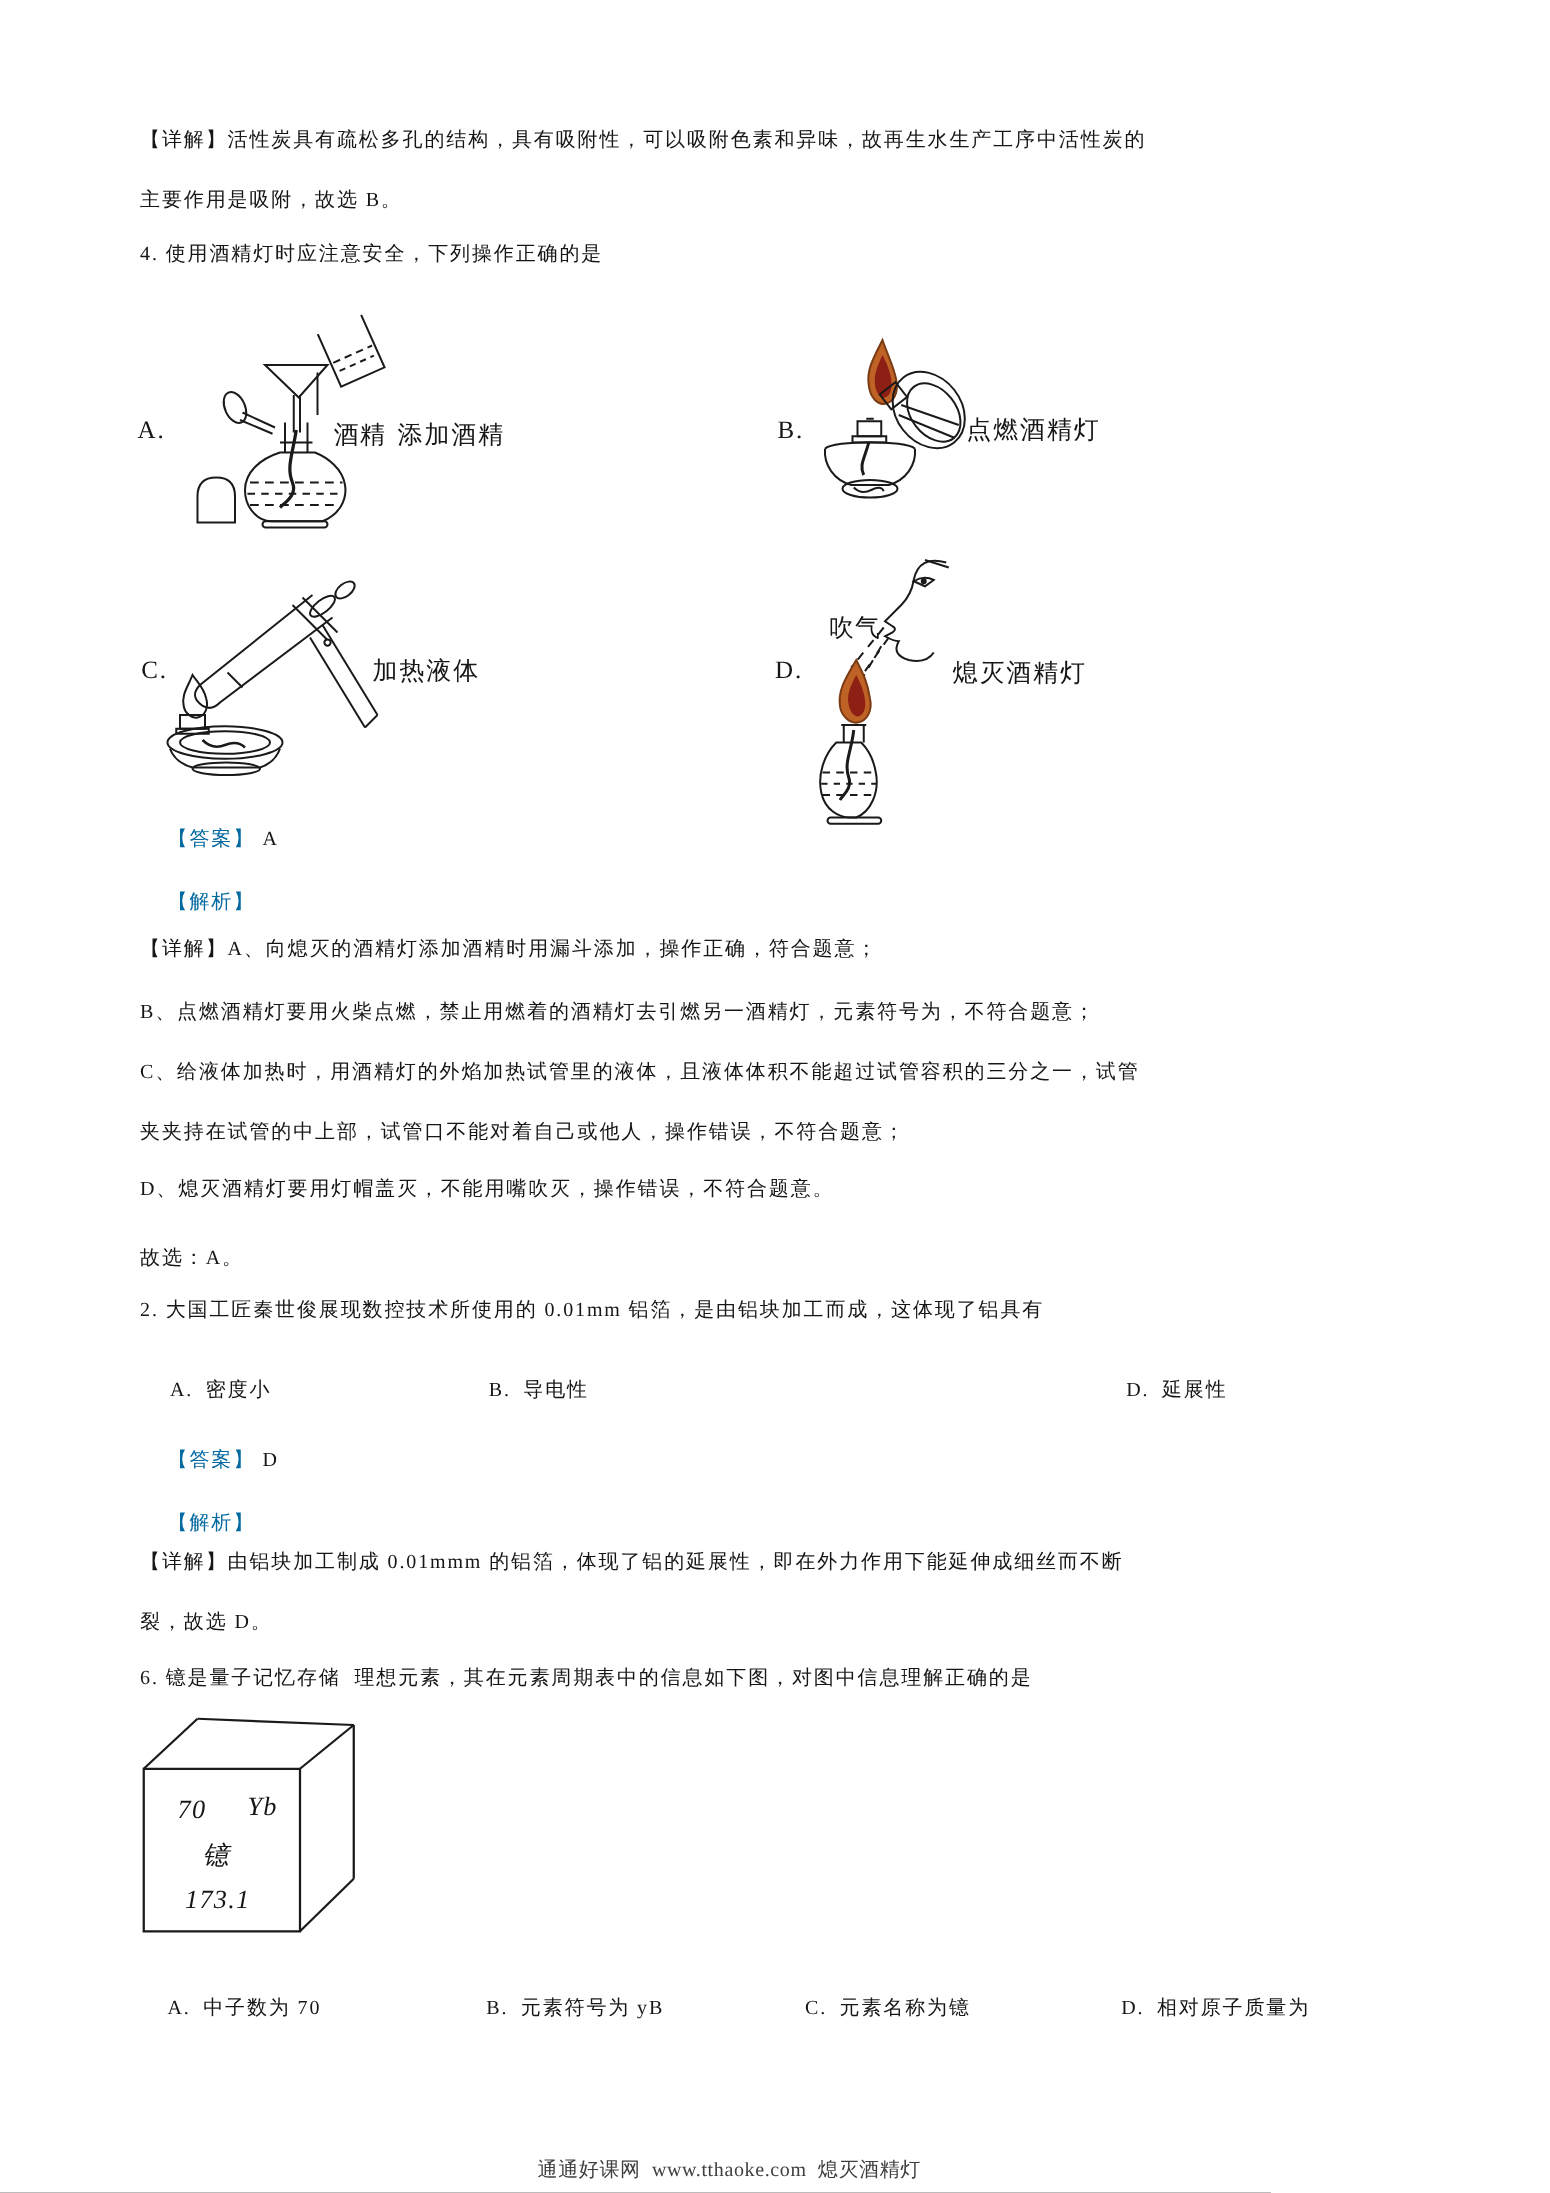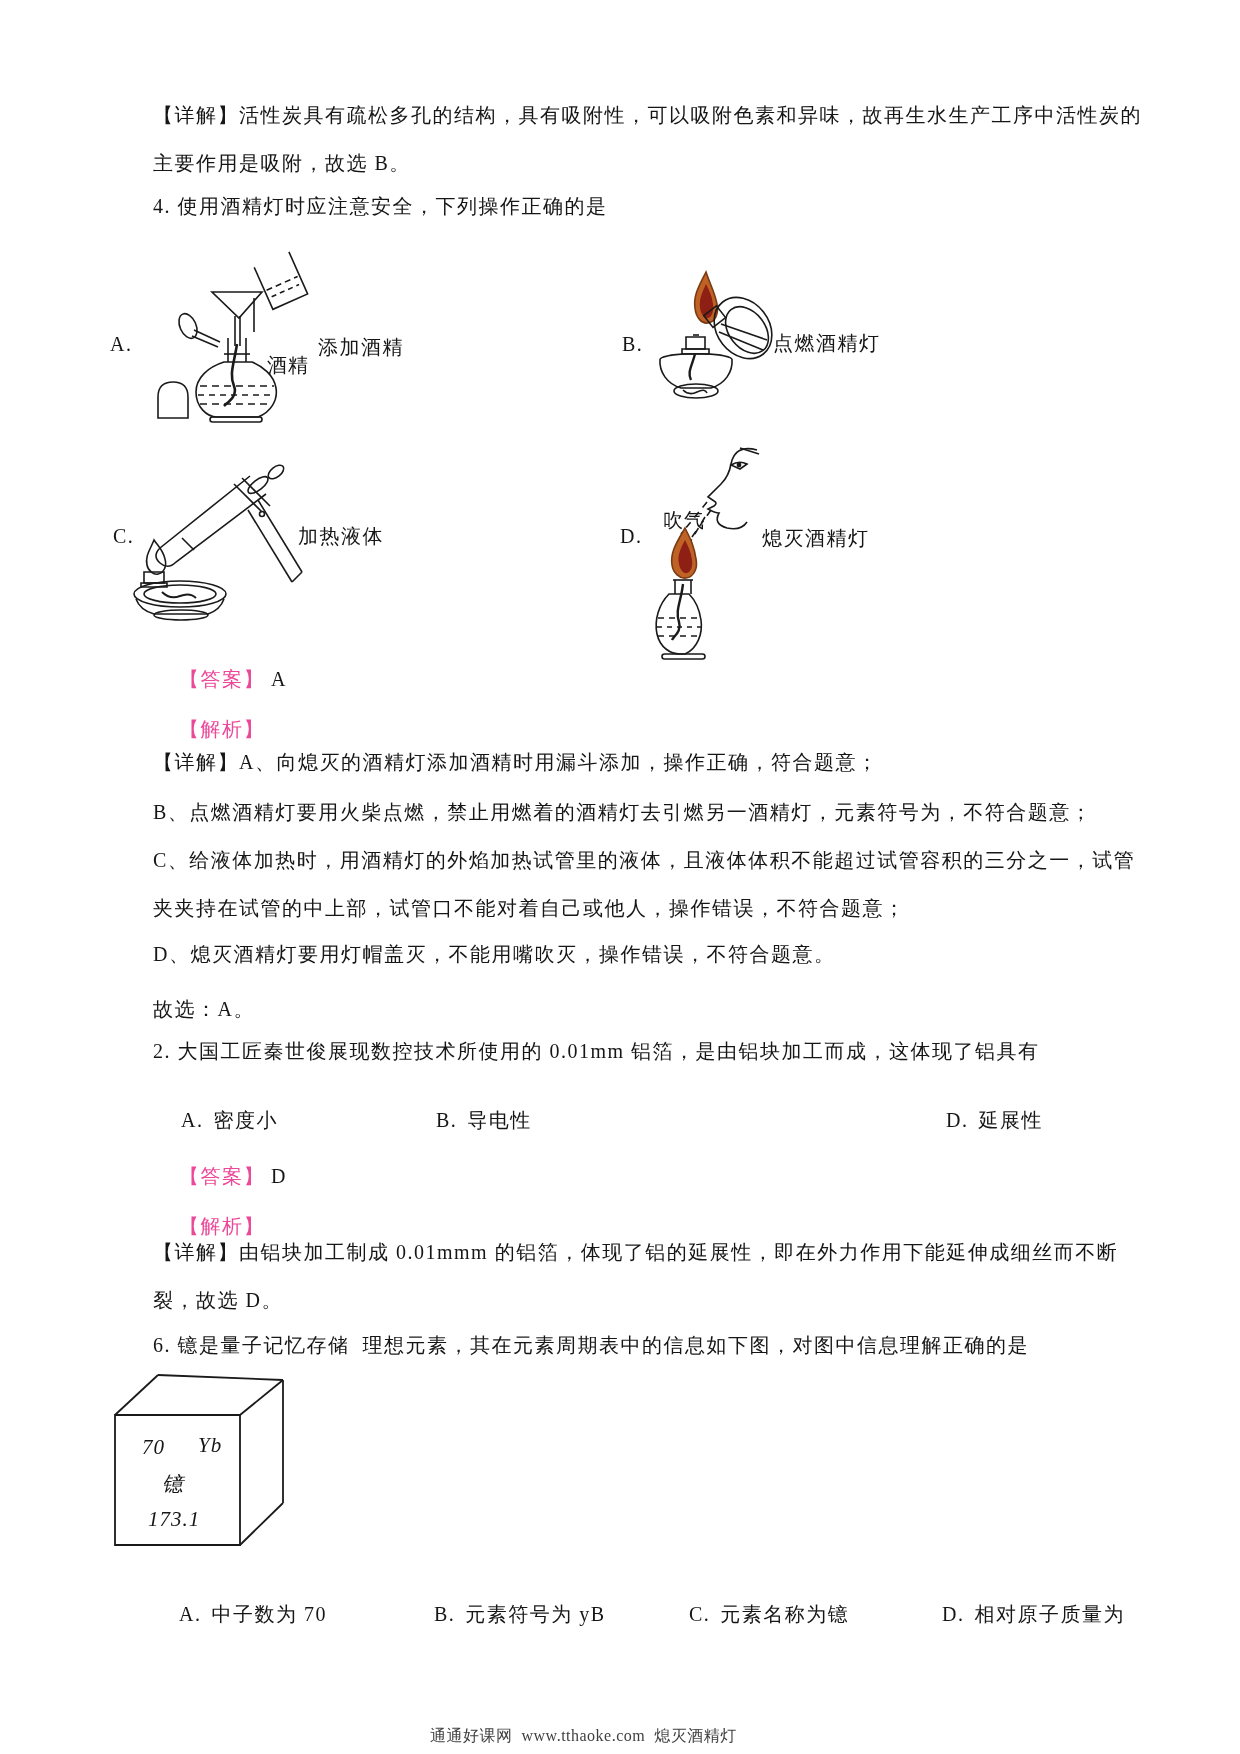"【详解】活性炭具有疏松多孔的结构，具有吸附性，可以吸附色素和异味，故再生水生产工" .tline { font-size: 20px -> 16px; margin-left: 41px -> none }
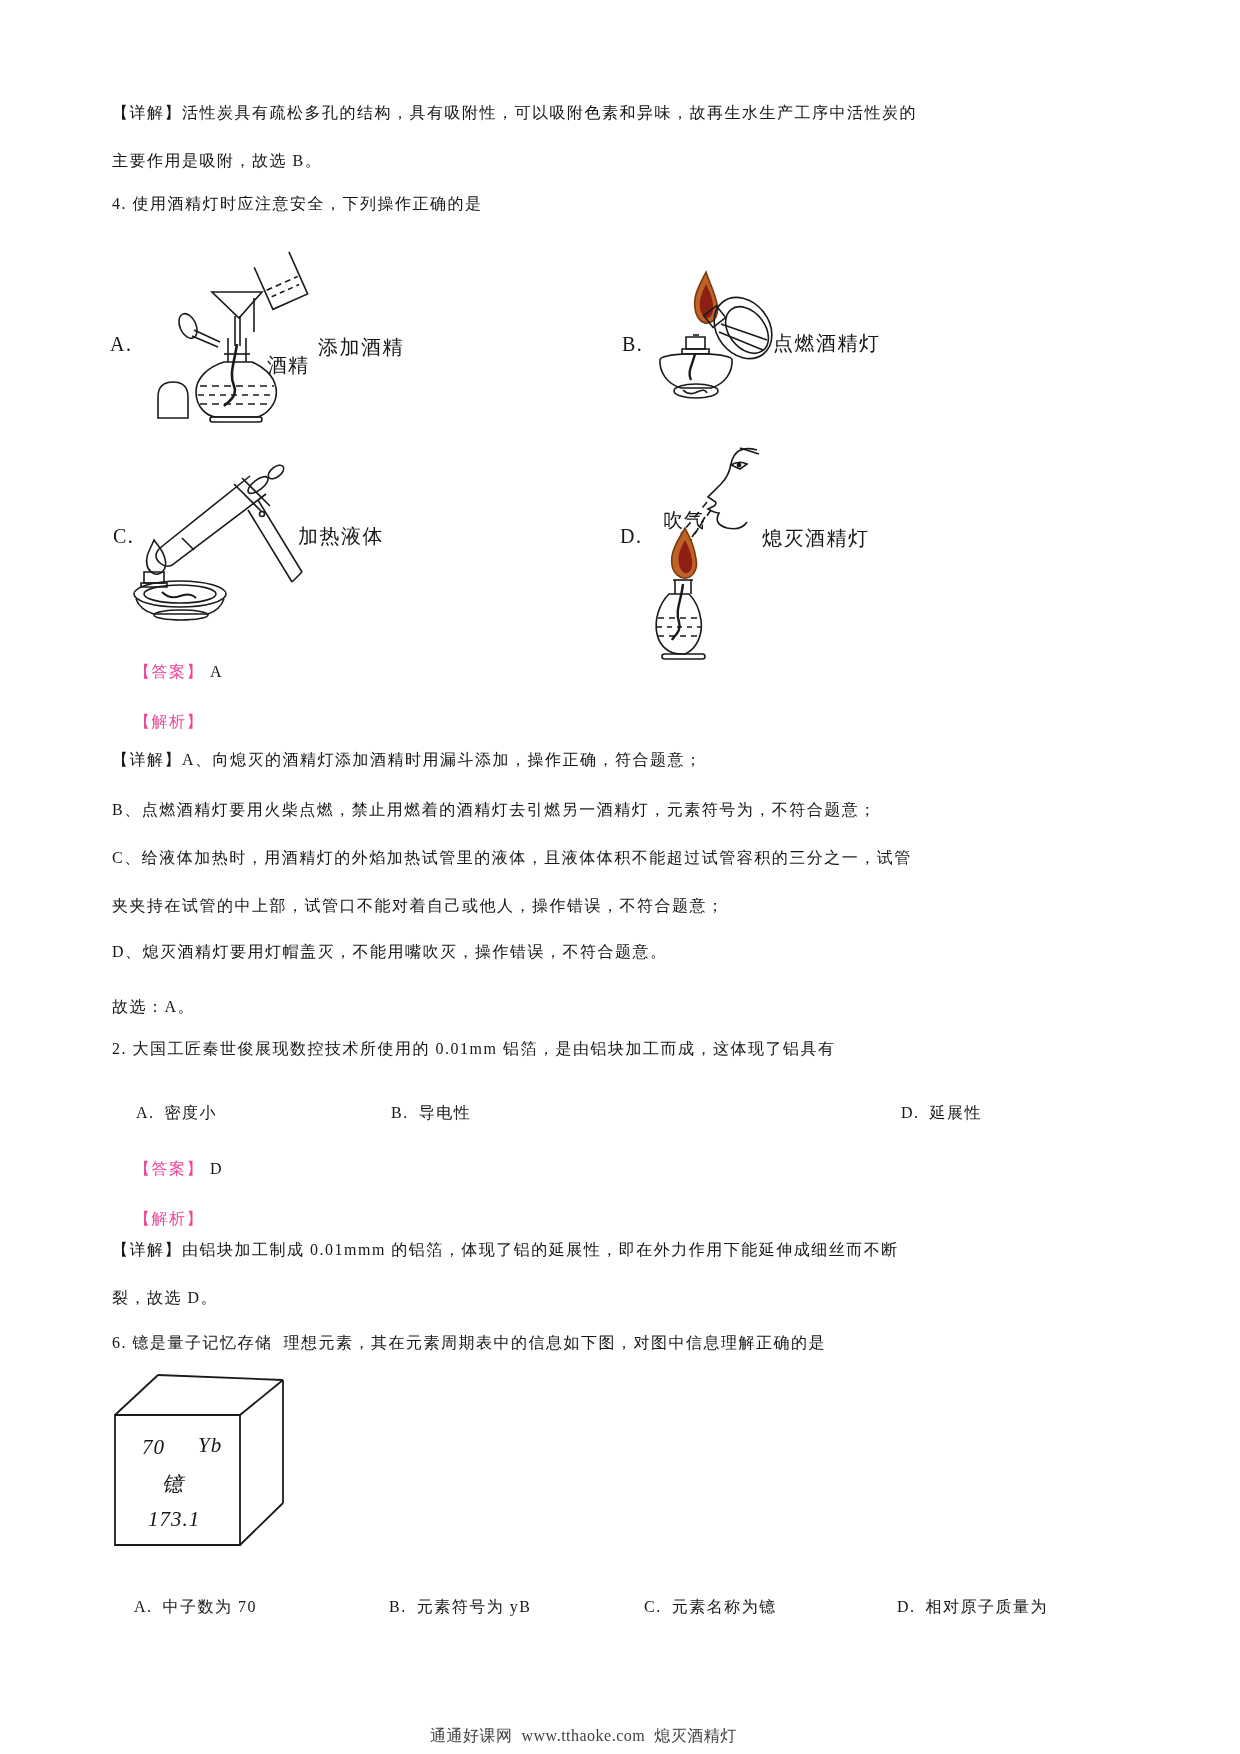"酒精" .small-label { margin-top: 18px -> none }
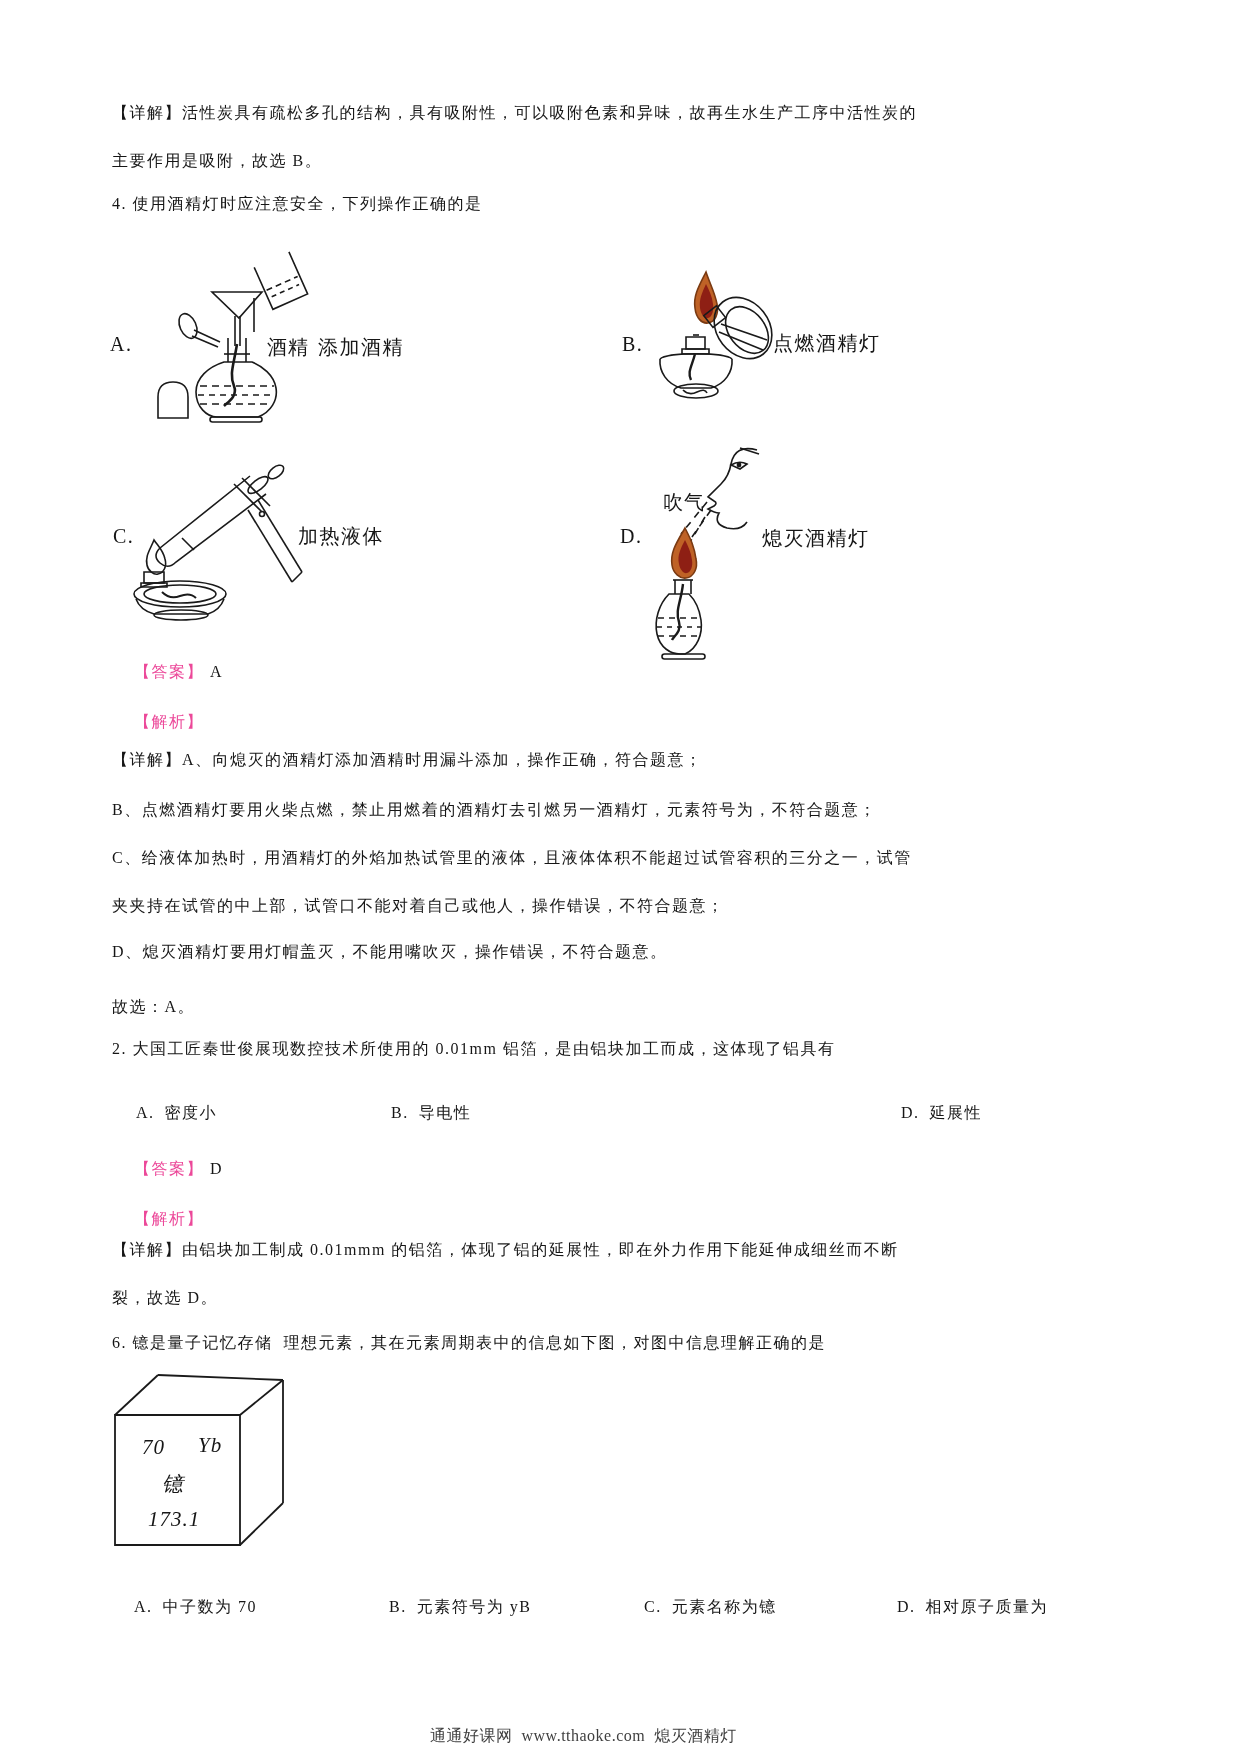"【答案】" .marker { color: #ec4899 -> #0369a1 }
